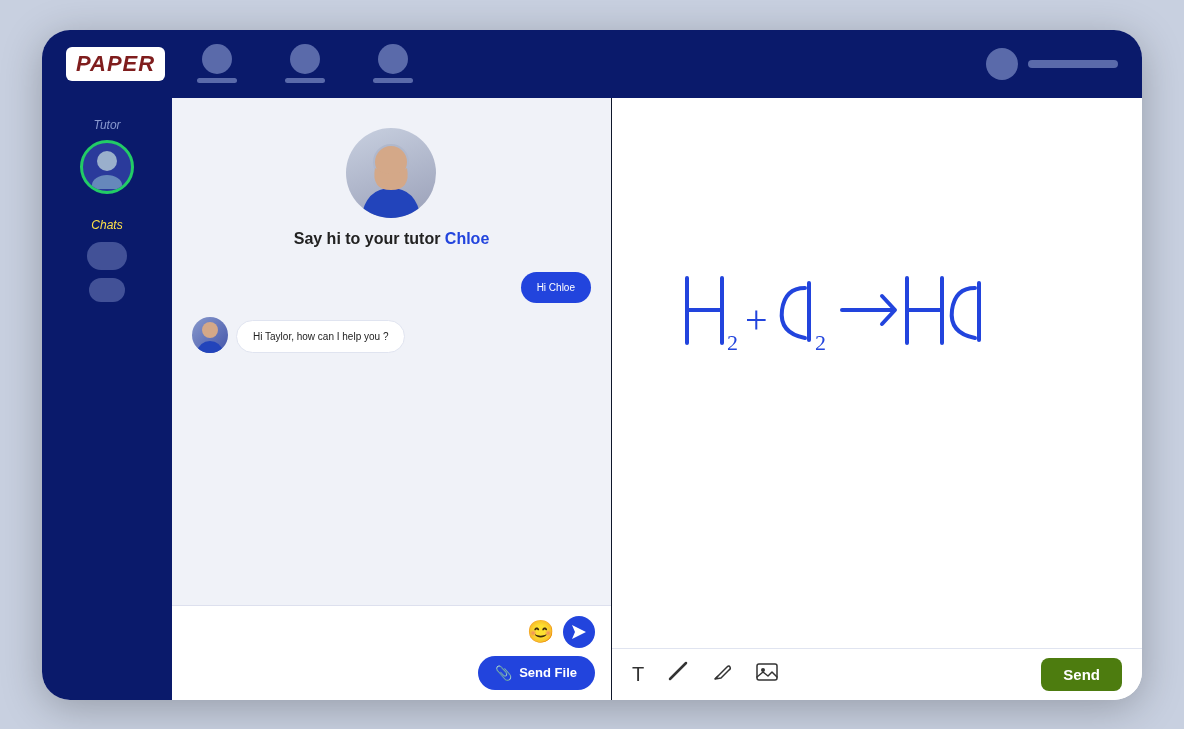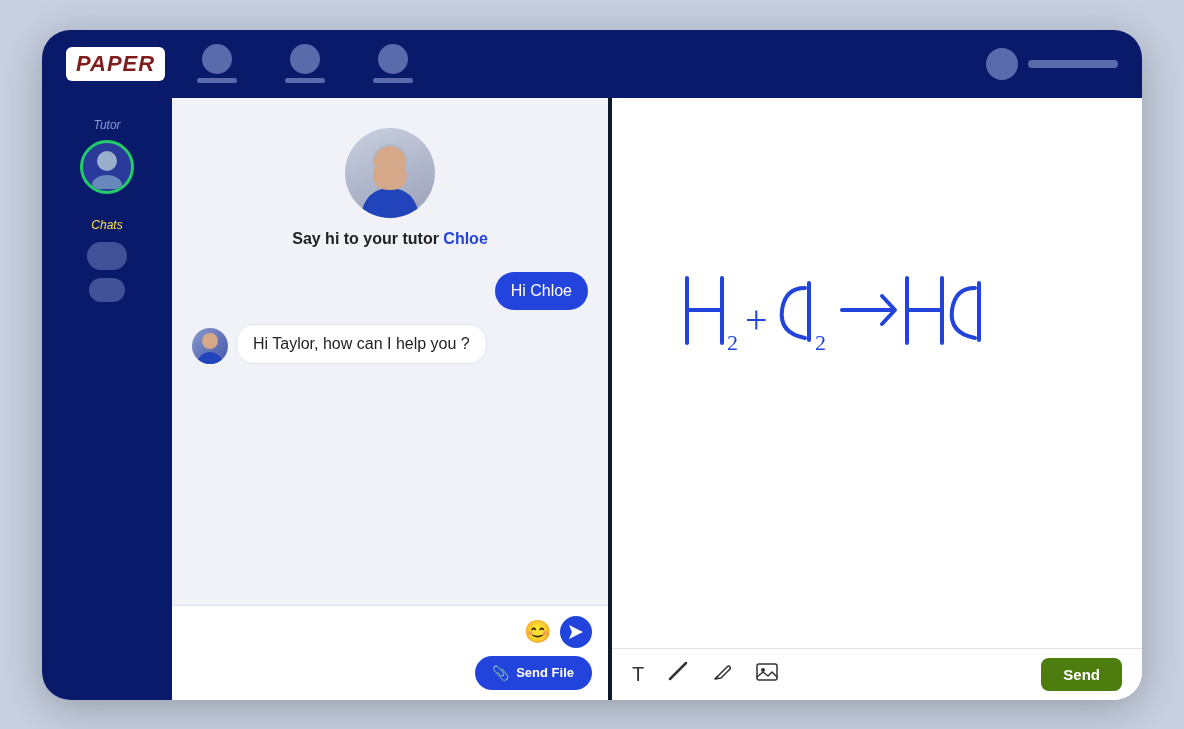"Say hi to your tutor" .chat-panel { border-right: 4px solid #0f172a -> 1px solid #0f172a }
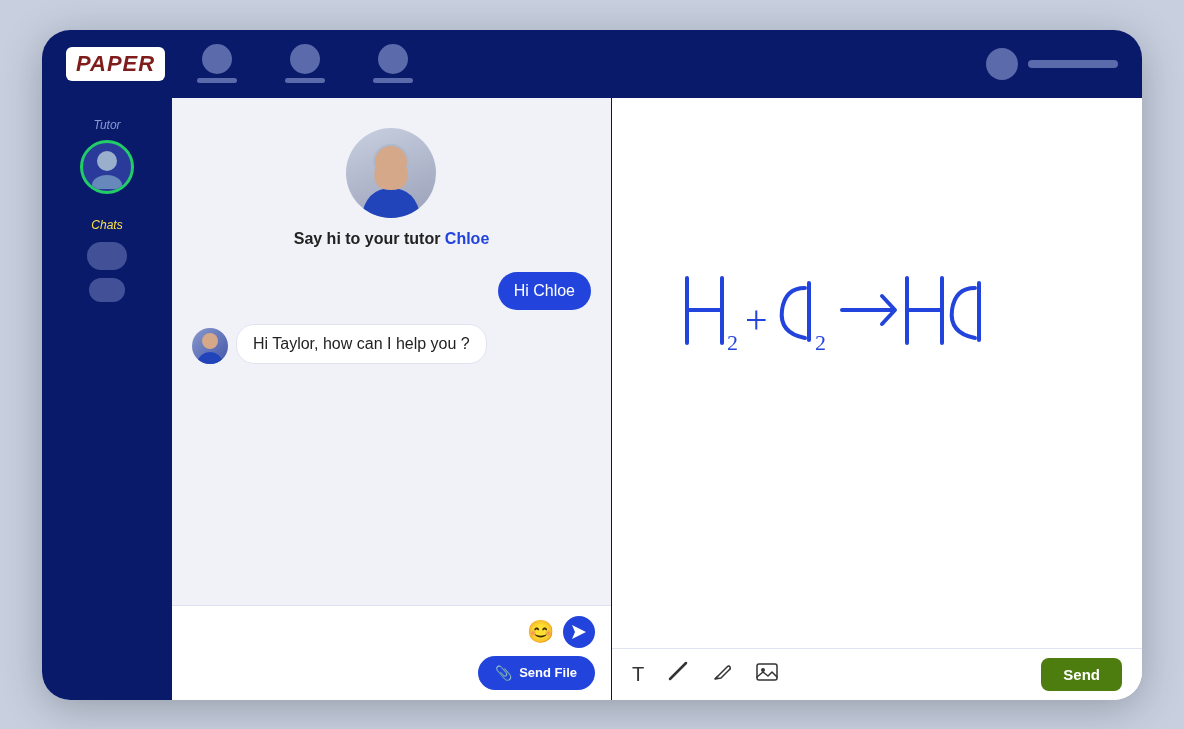"Hi Chloe" .bubble { font-size: 16px -> 10px }
